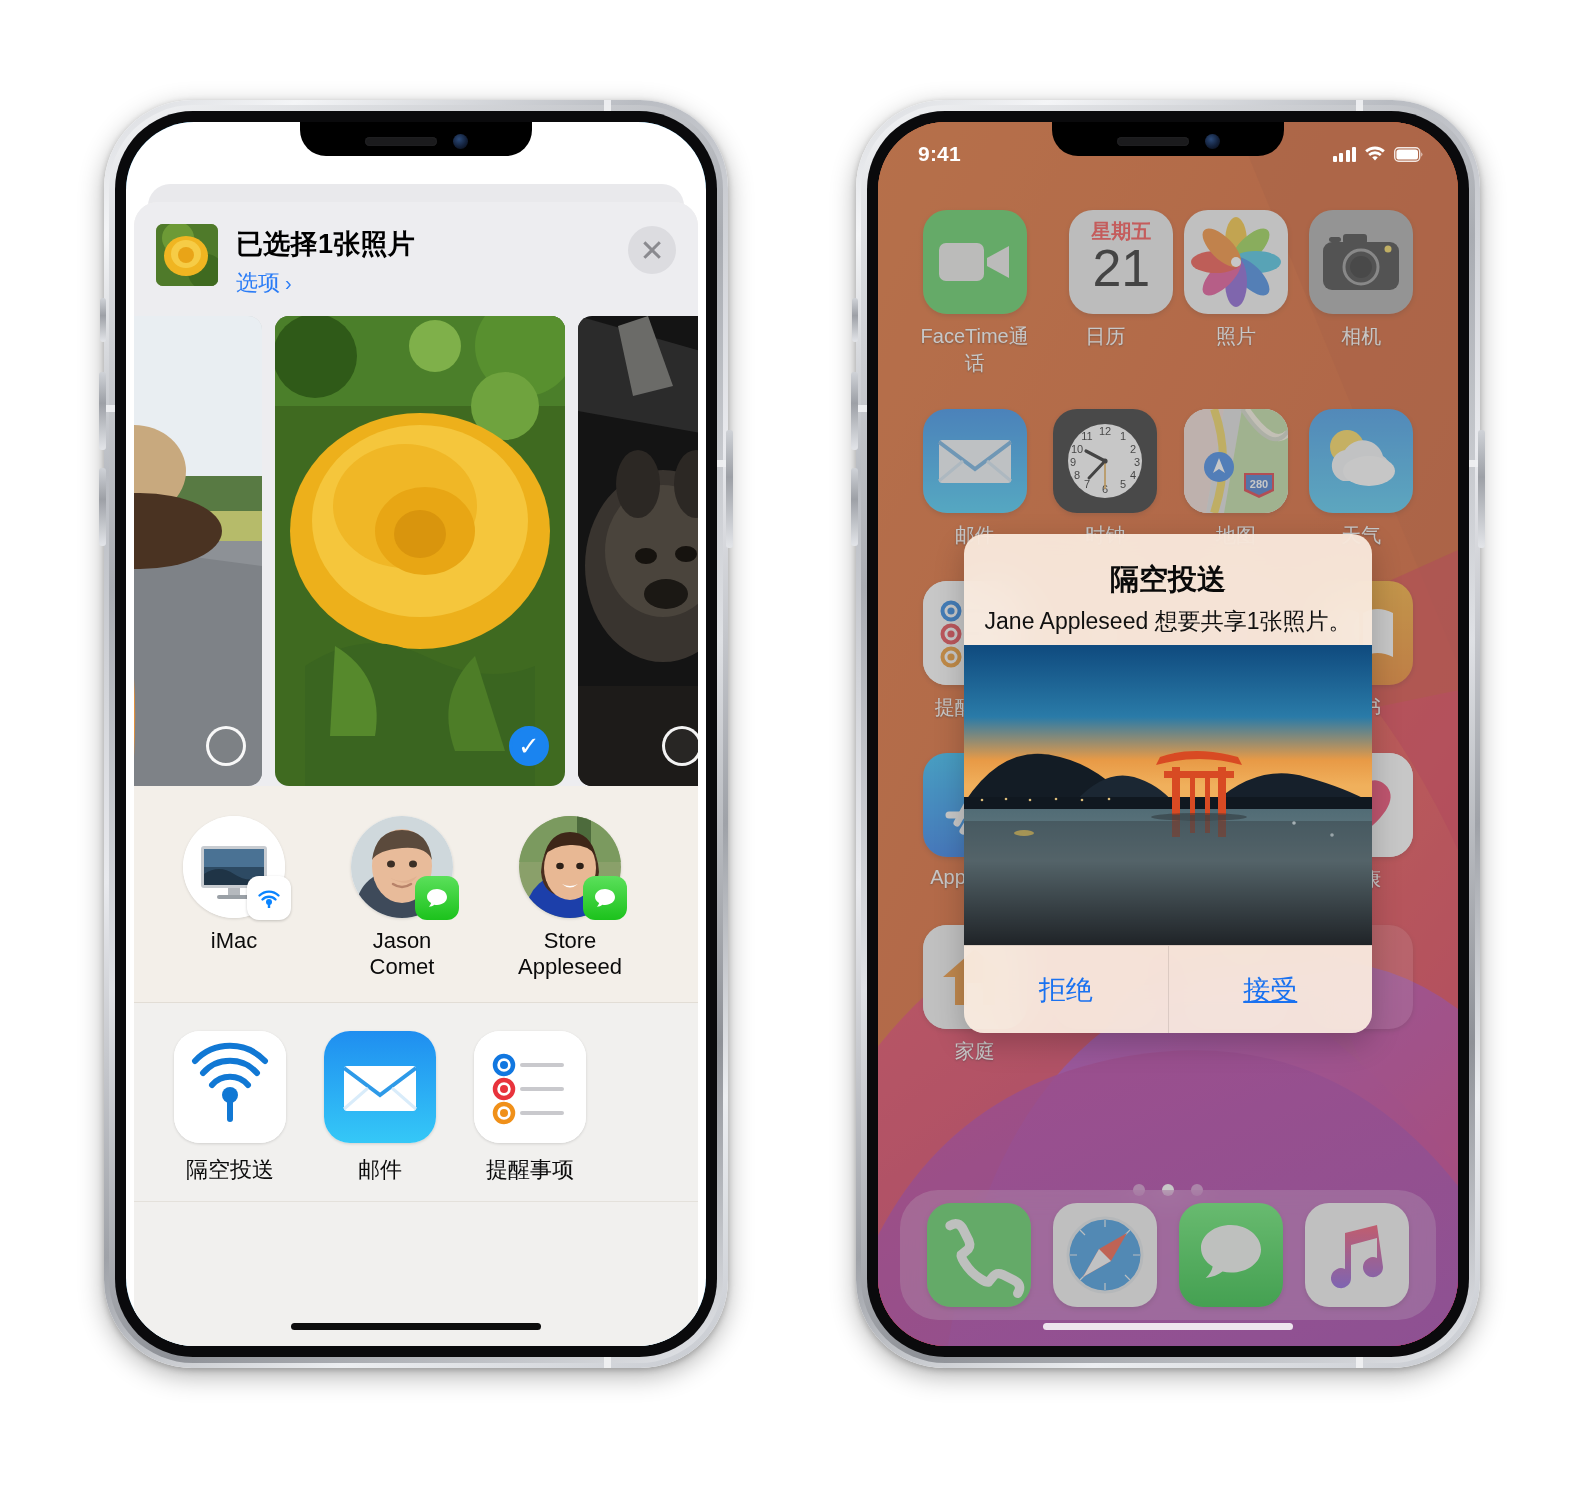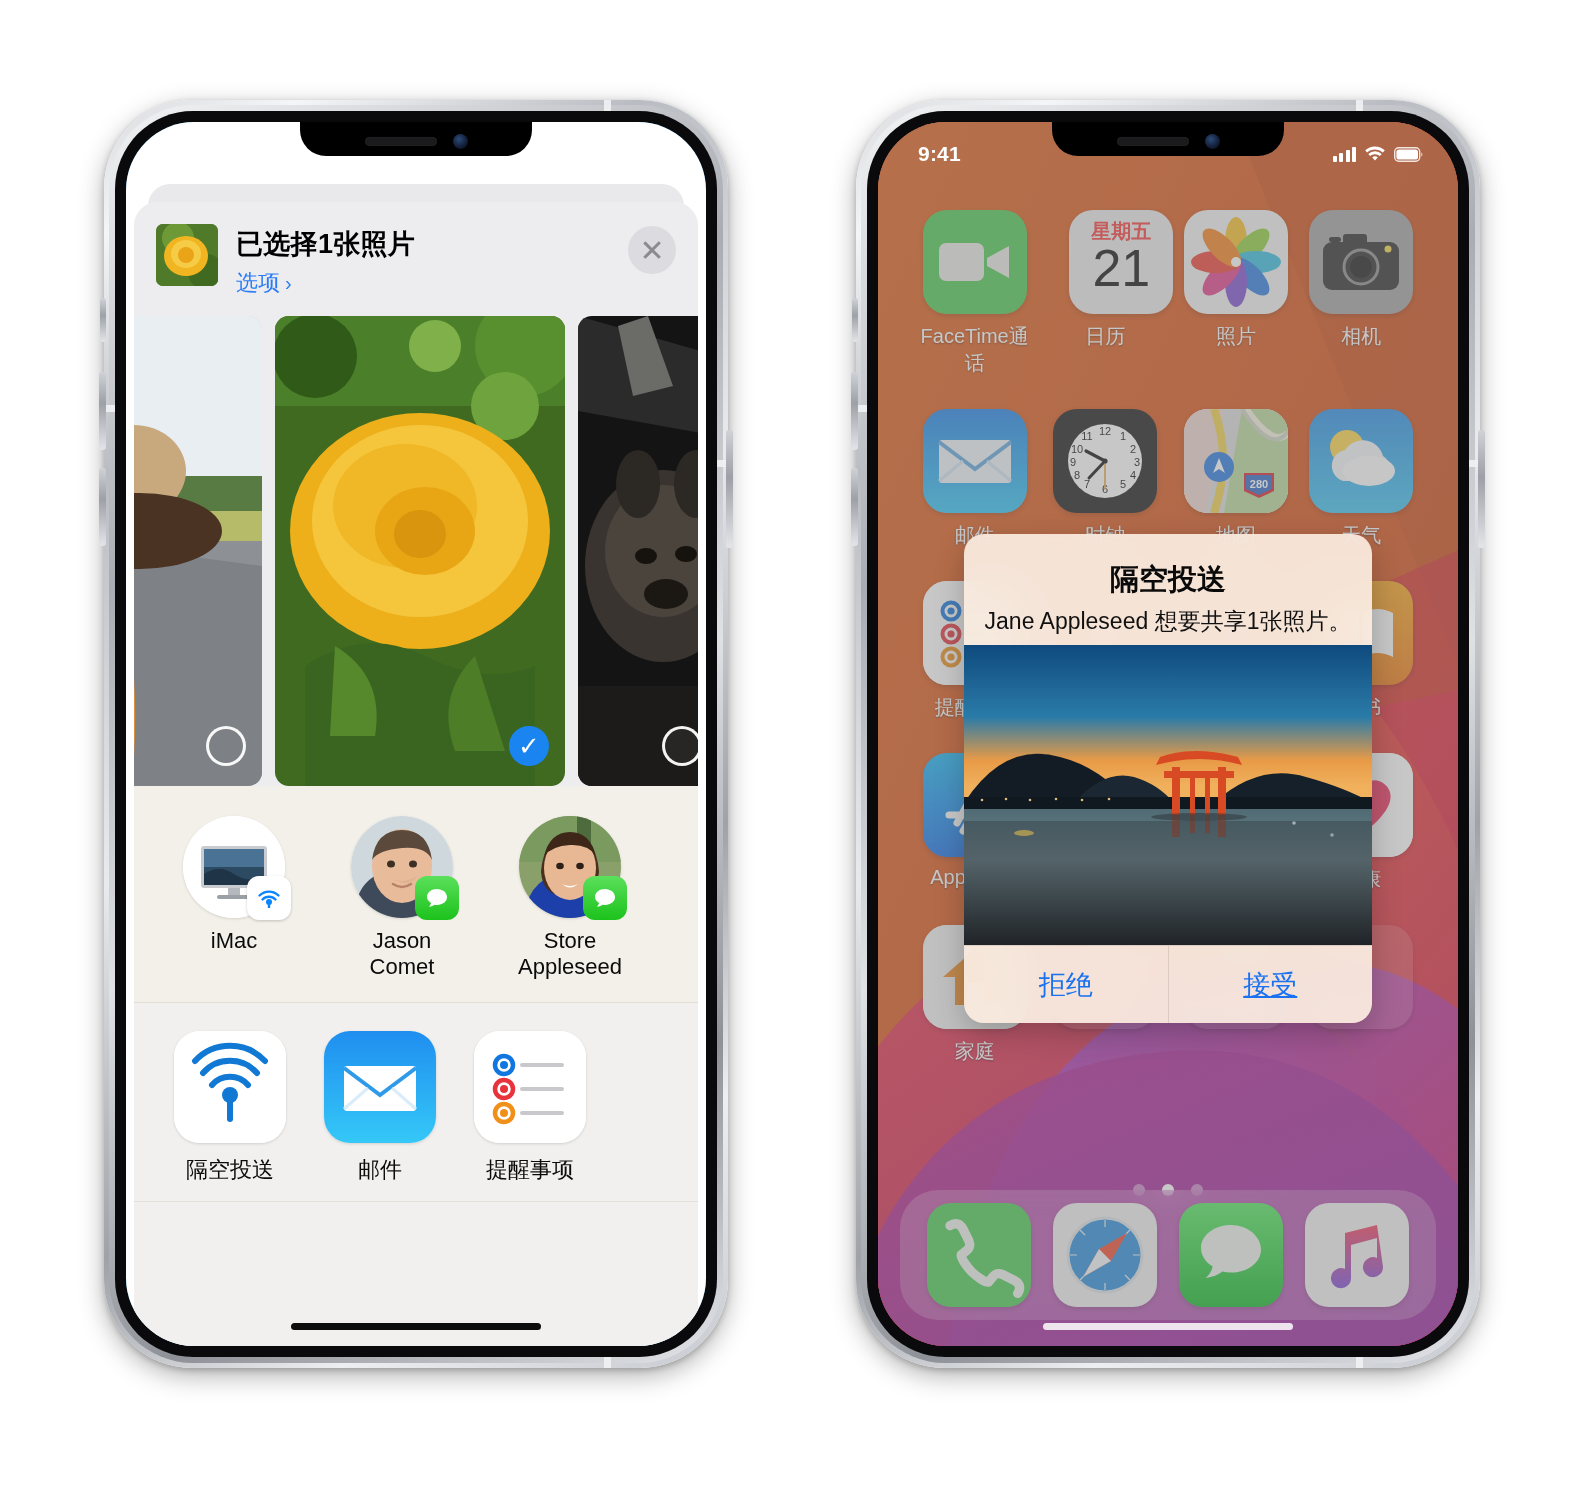"拒绝" .alert-btns { height: 78px -> 88px }
